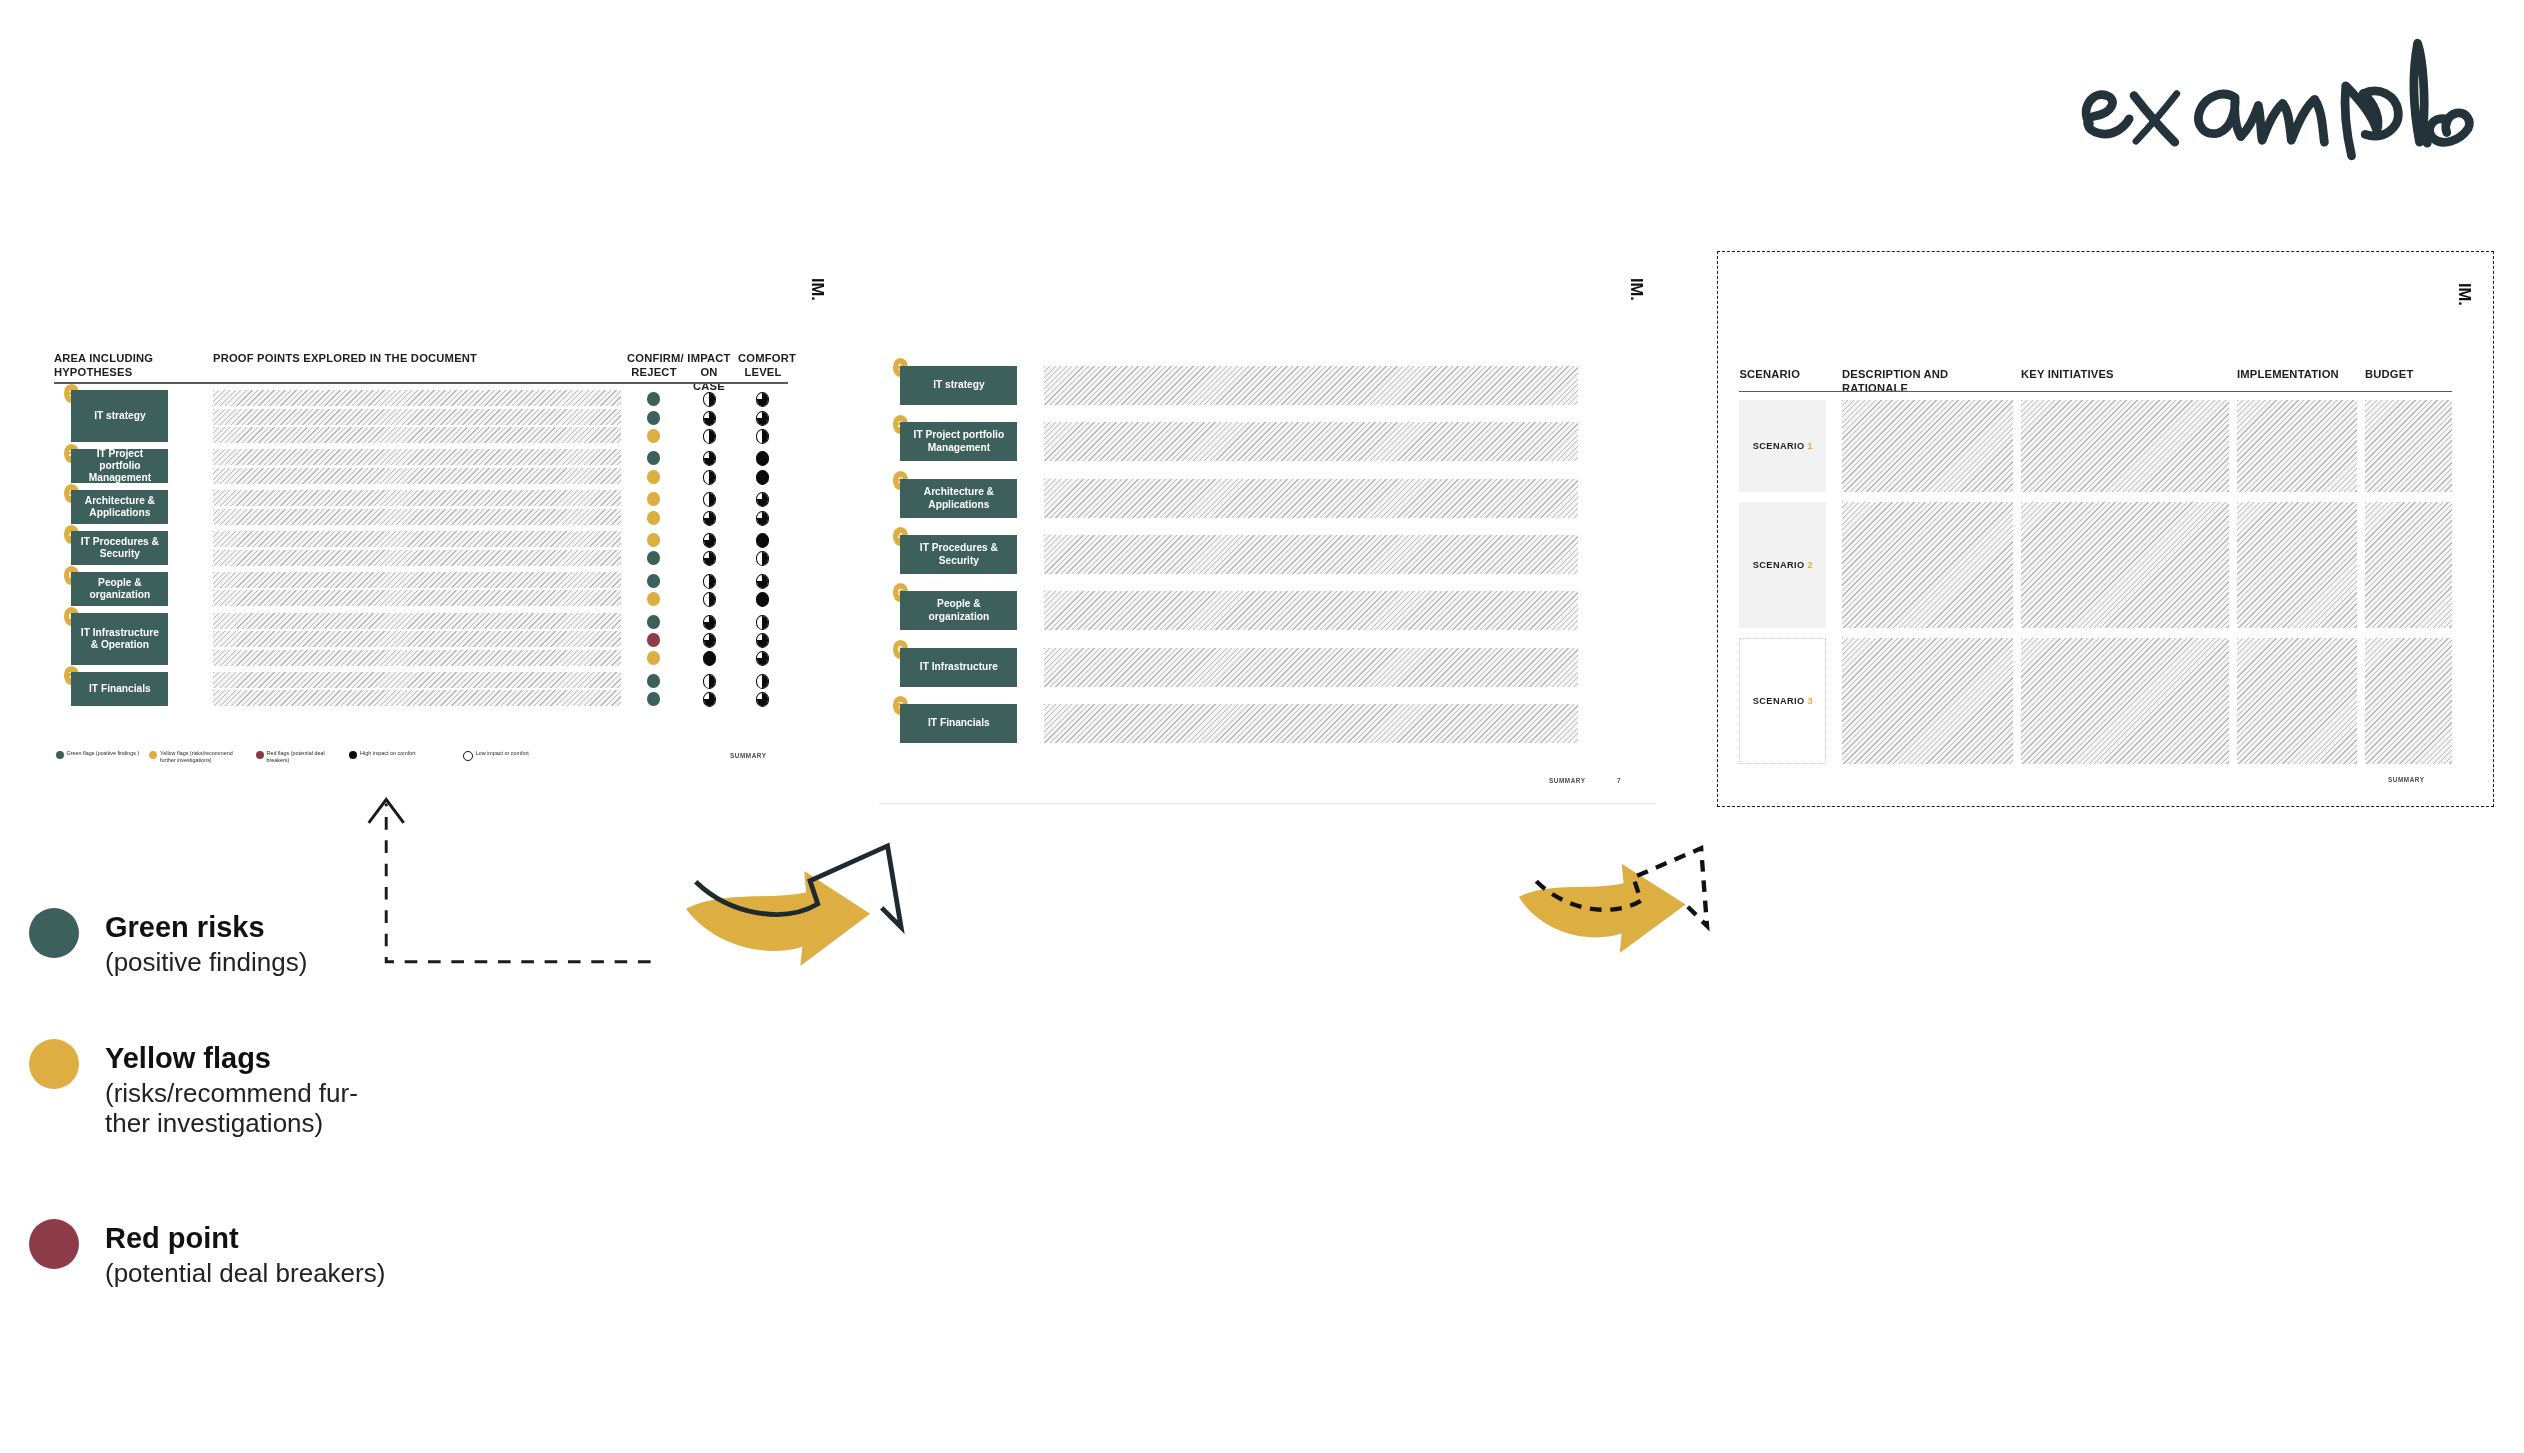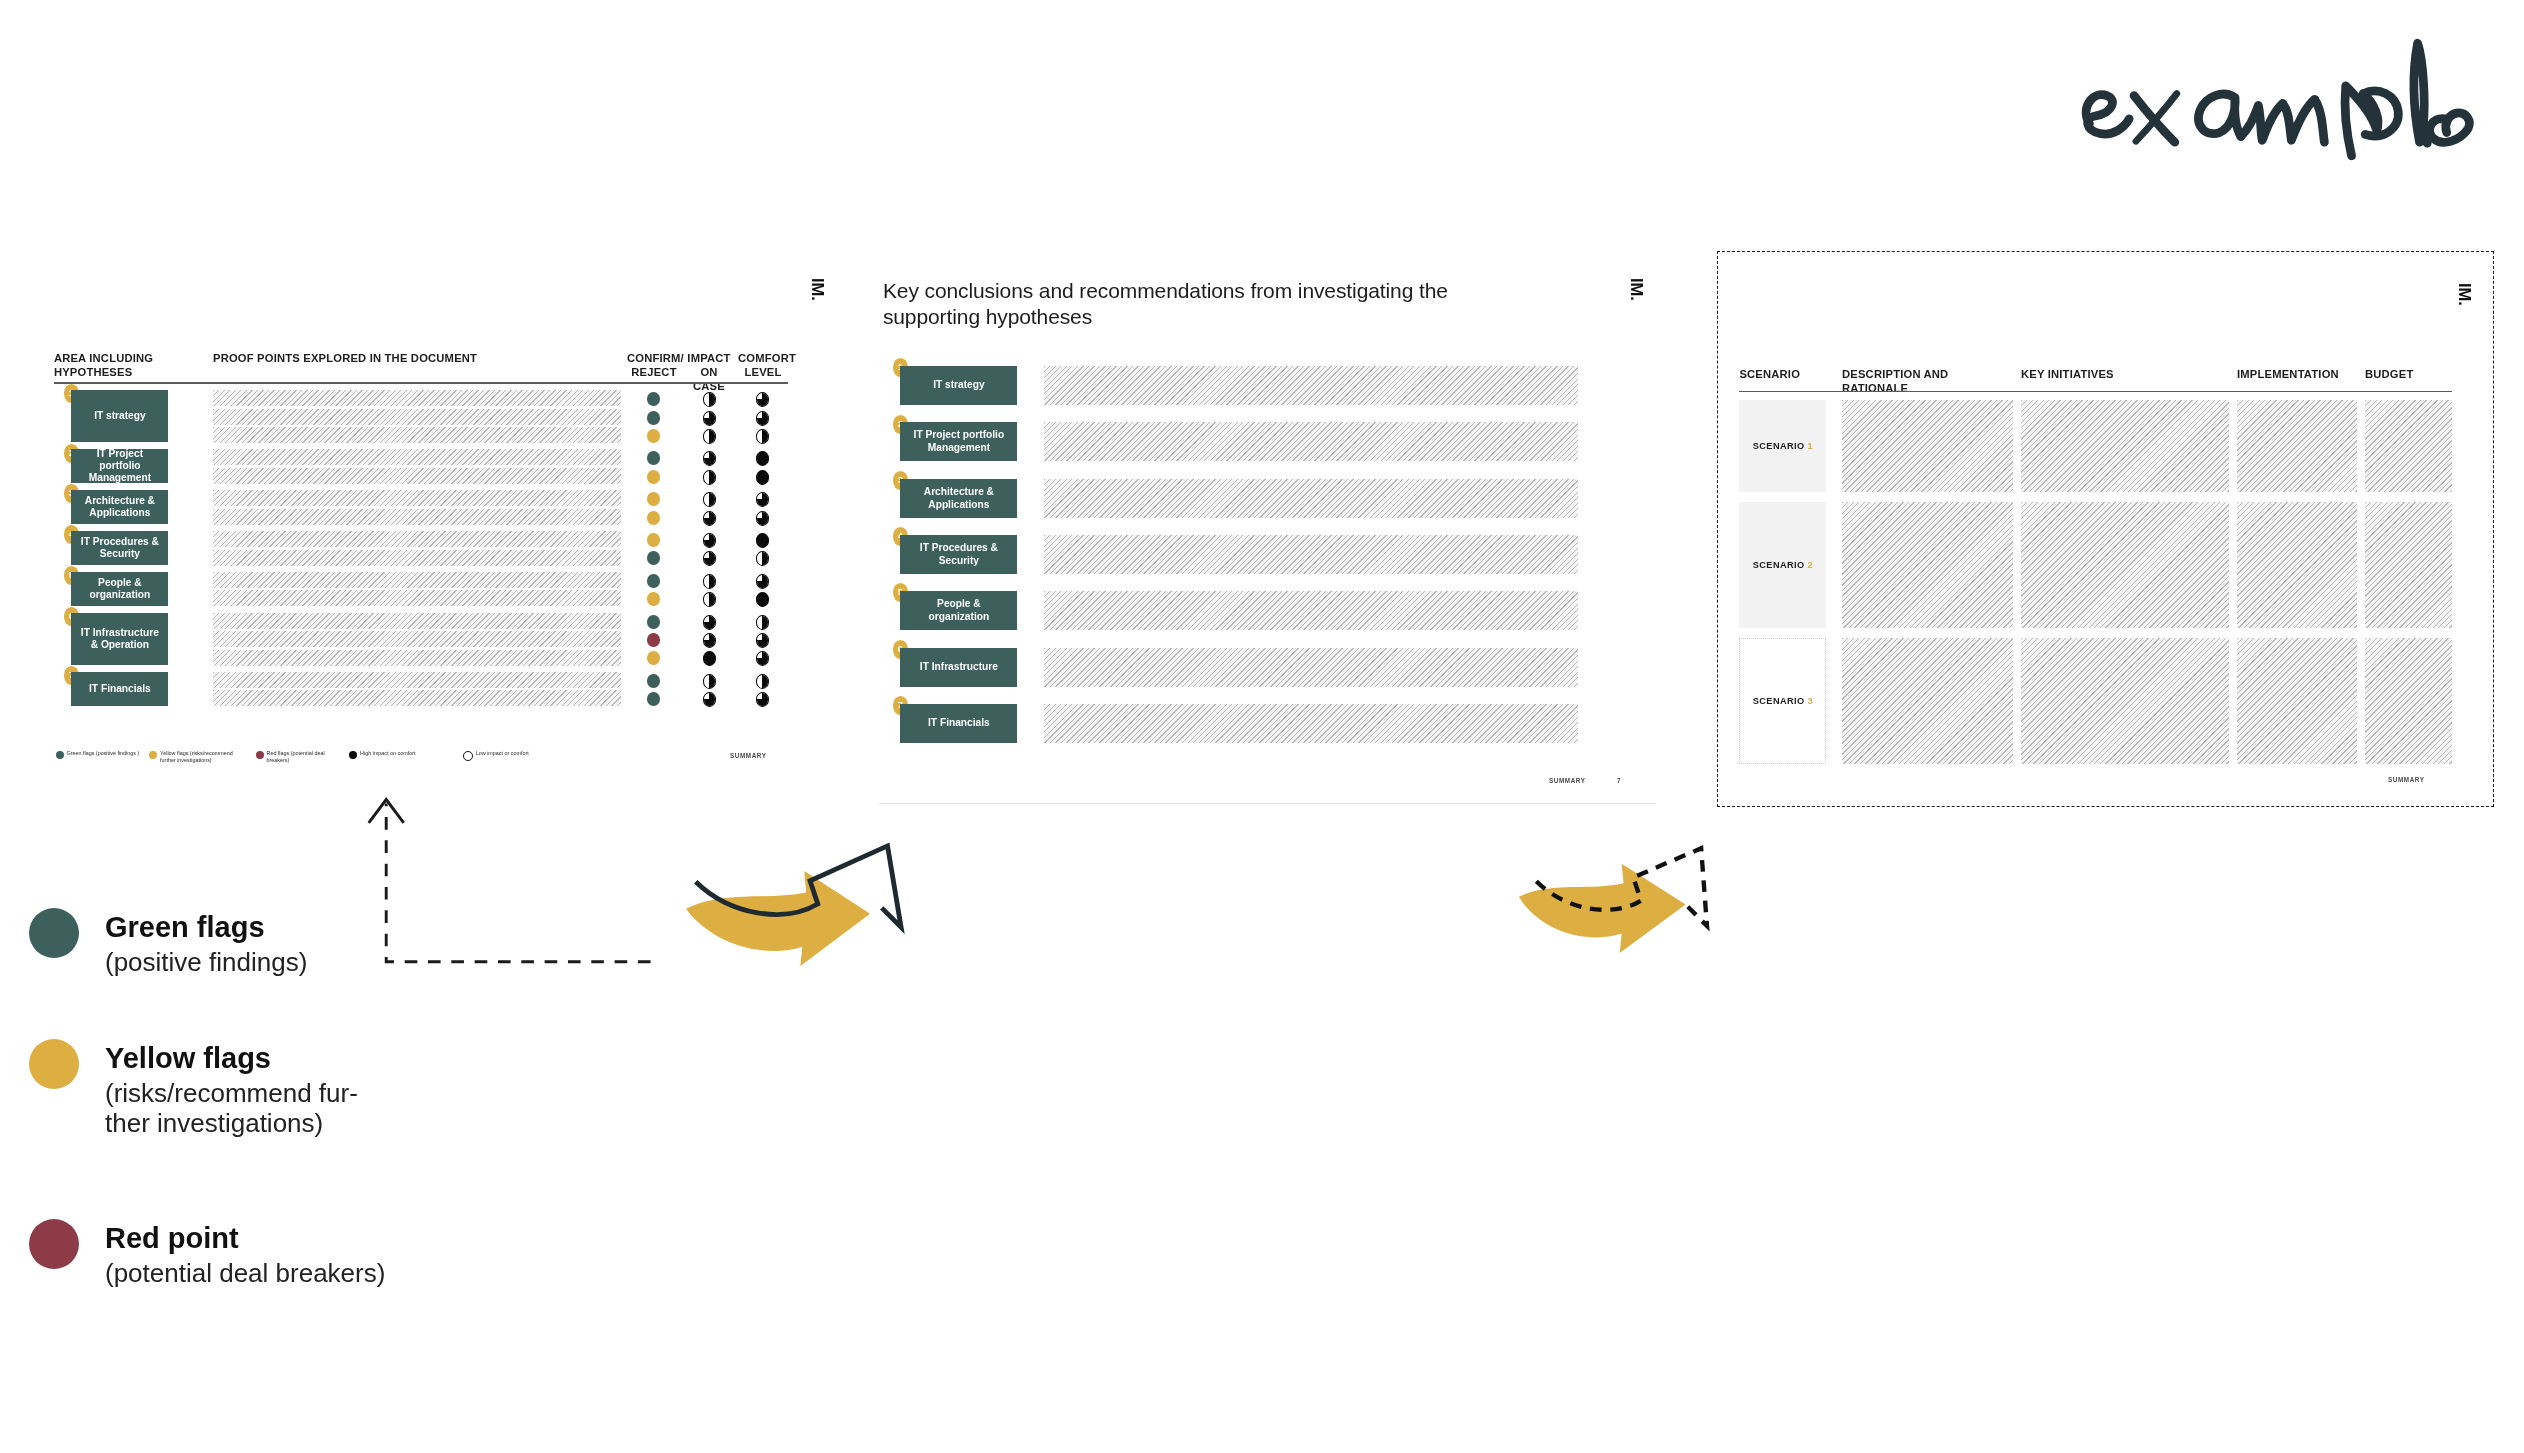"Key conclusions and recommendations from" div.slide-title { html: <div>Key conclusions and recommendations from investigating the supporting hypotheses</div> -> none }
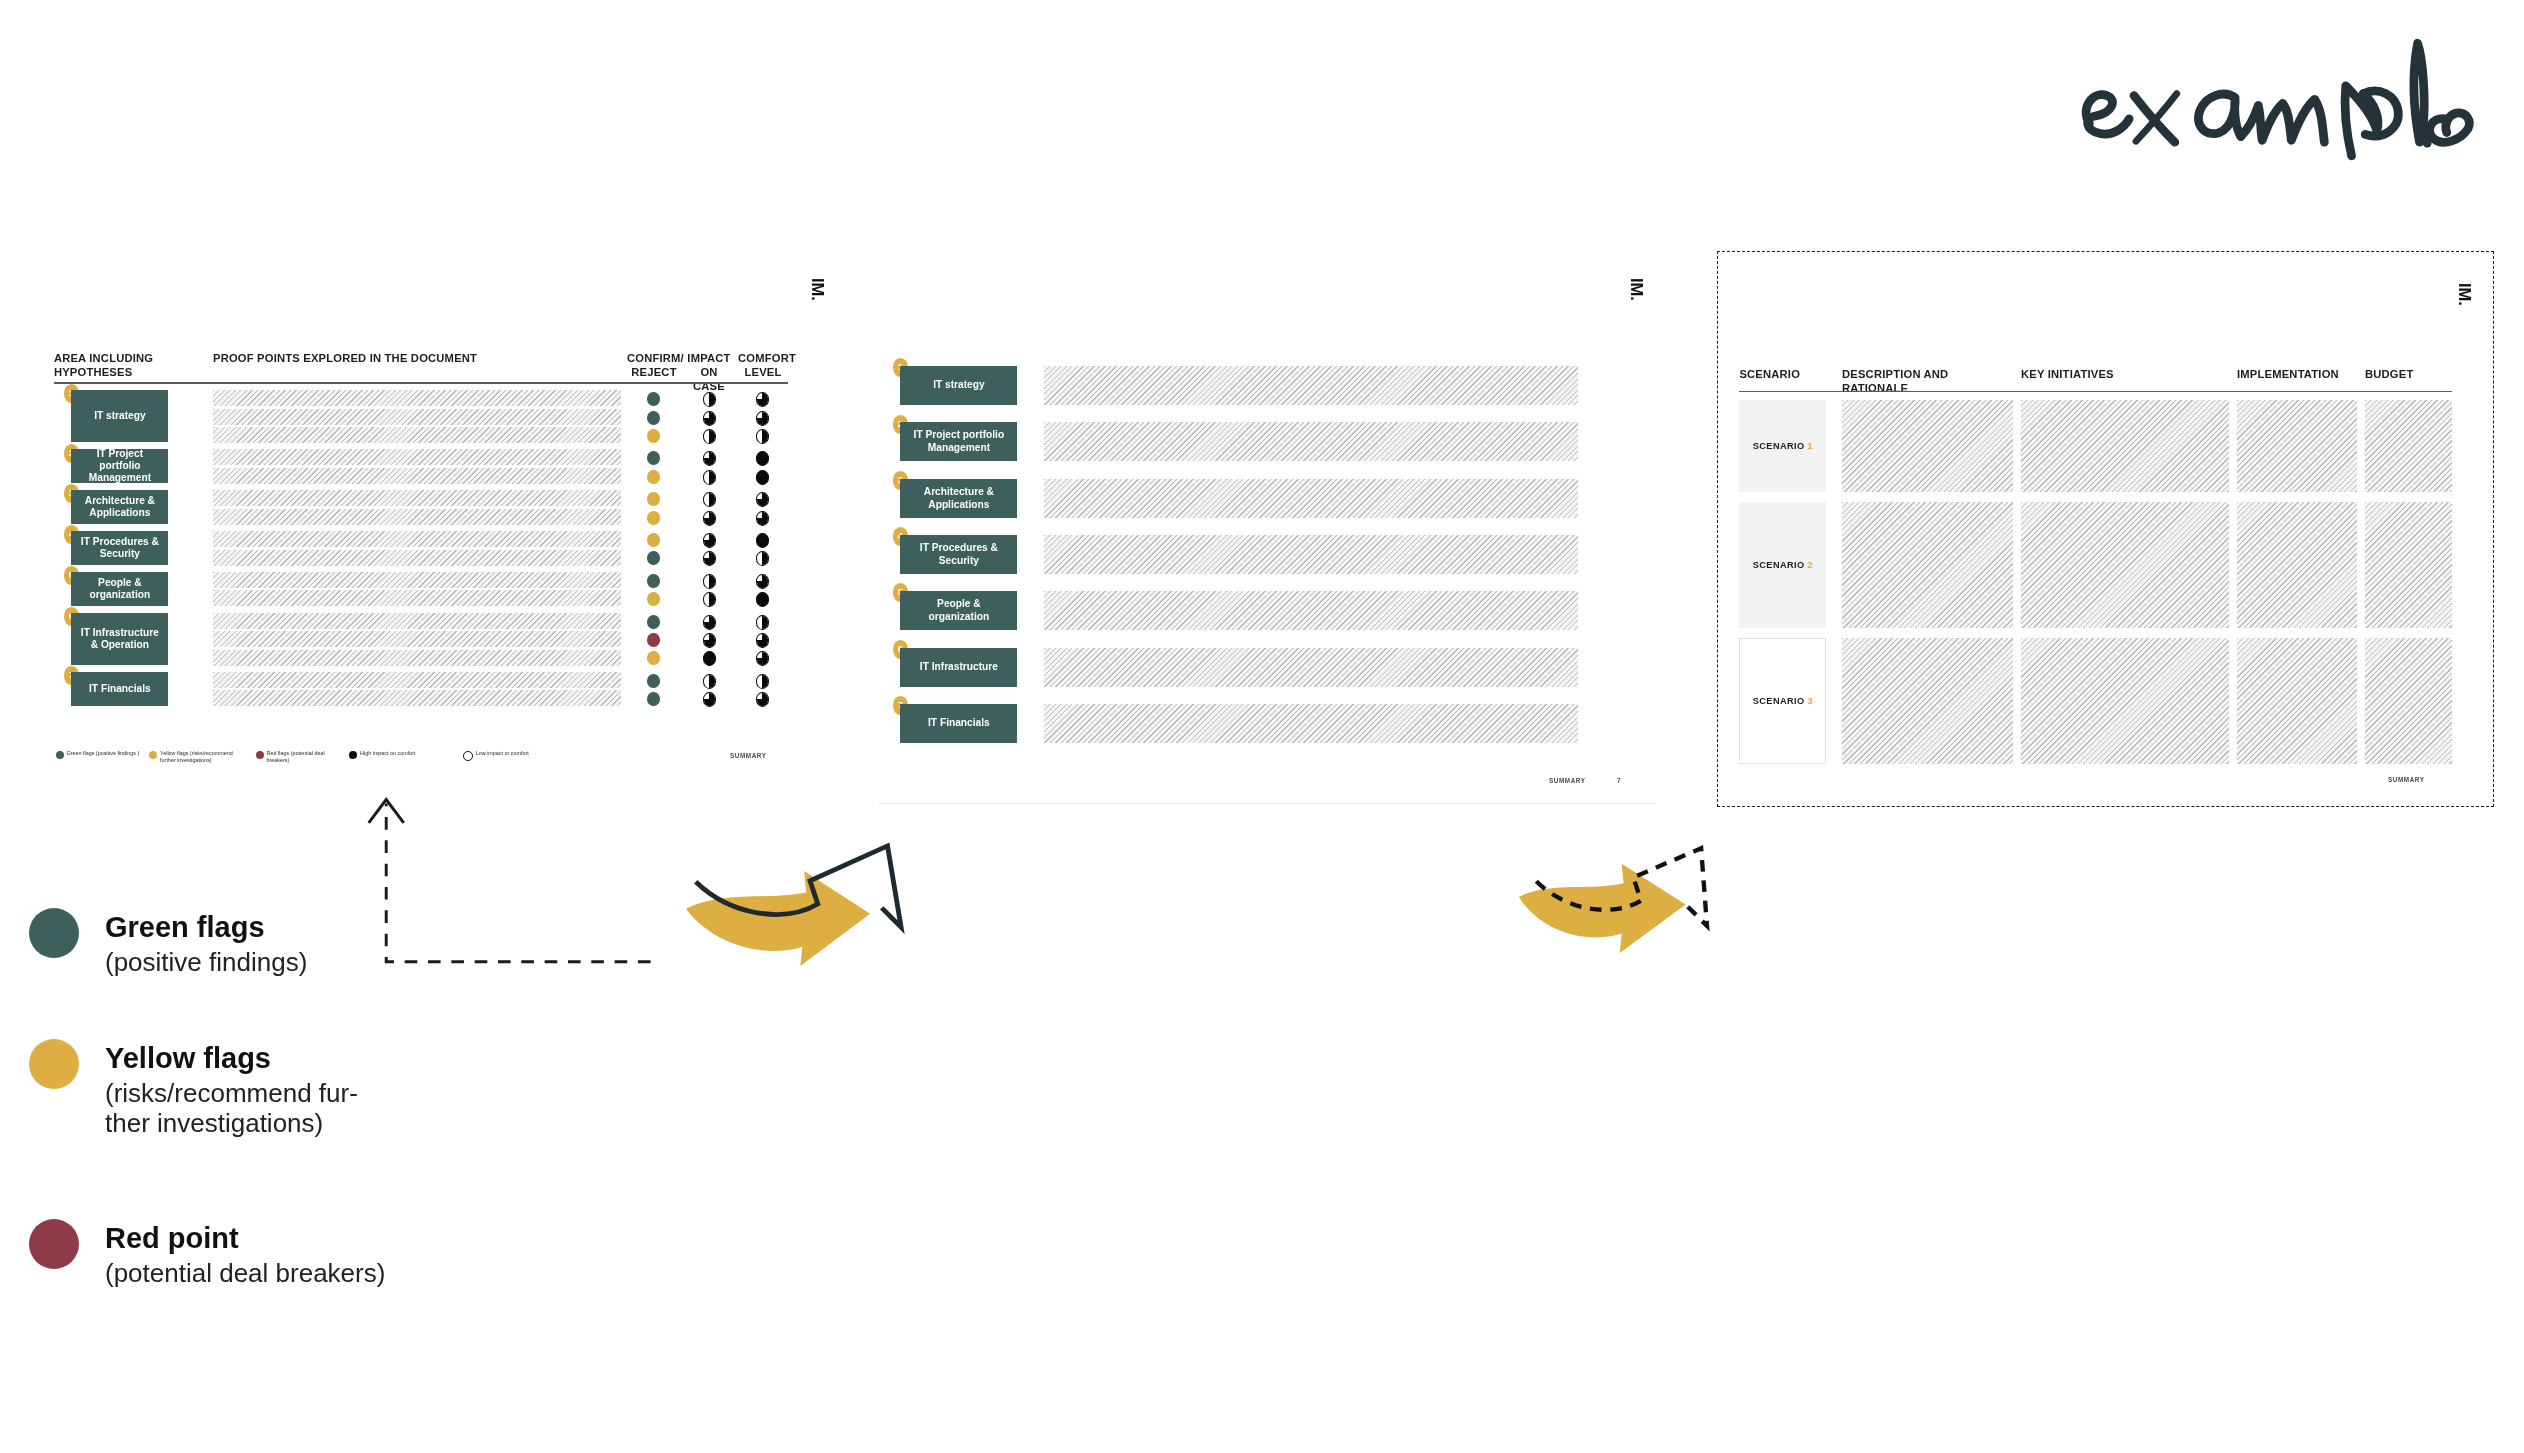"Green flags" div.key-title { text: flags -> risks }
